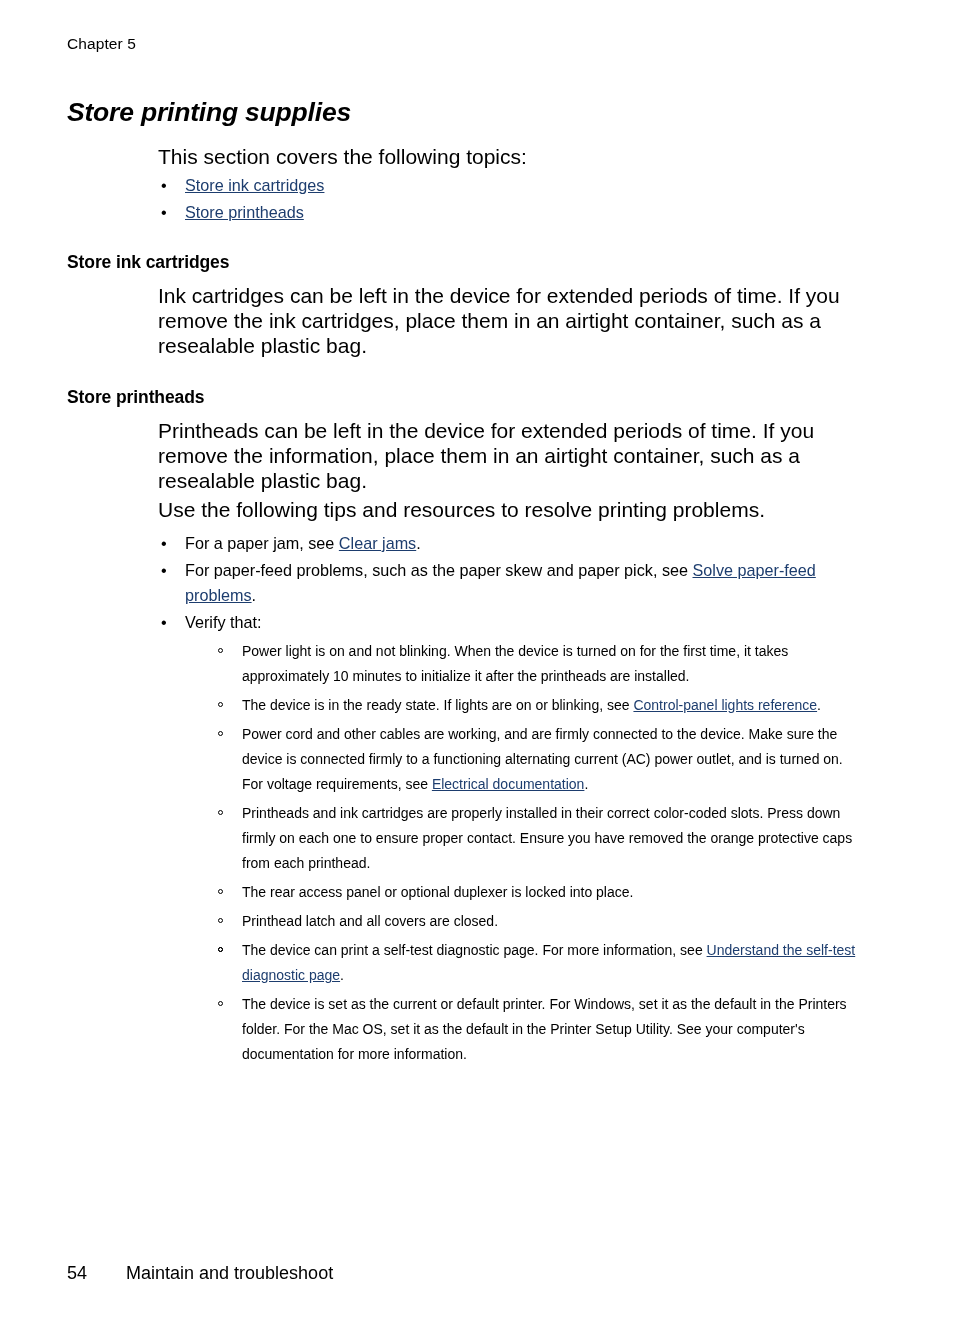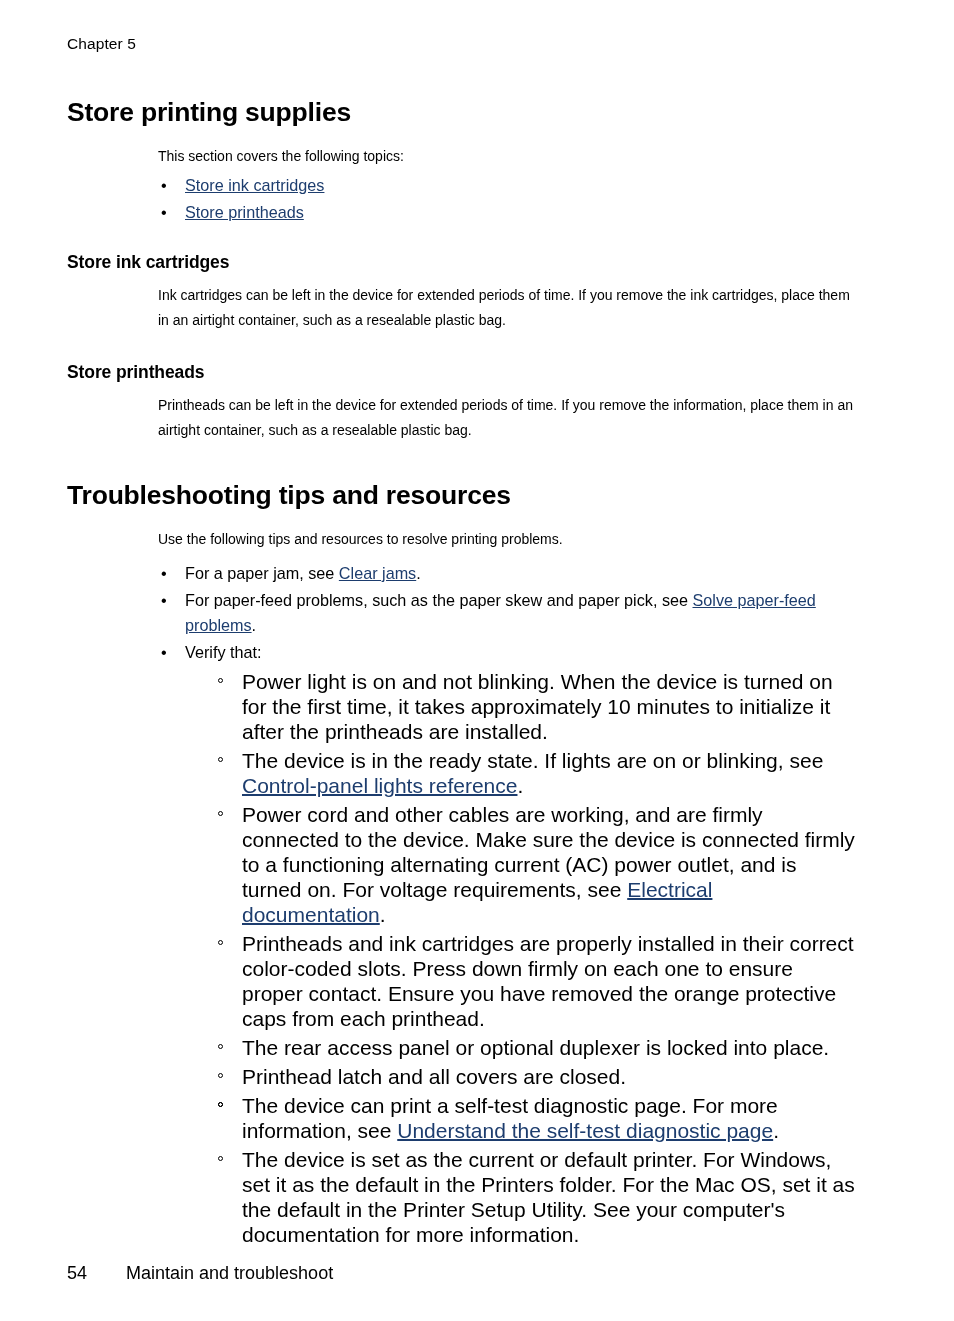"Store printing supplies" h1.chapter-title { font-style: none -> italic }
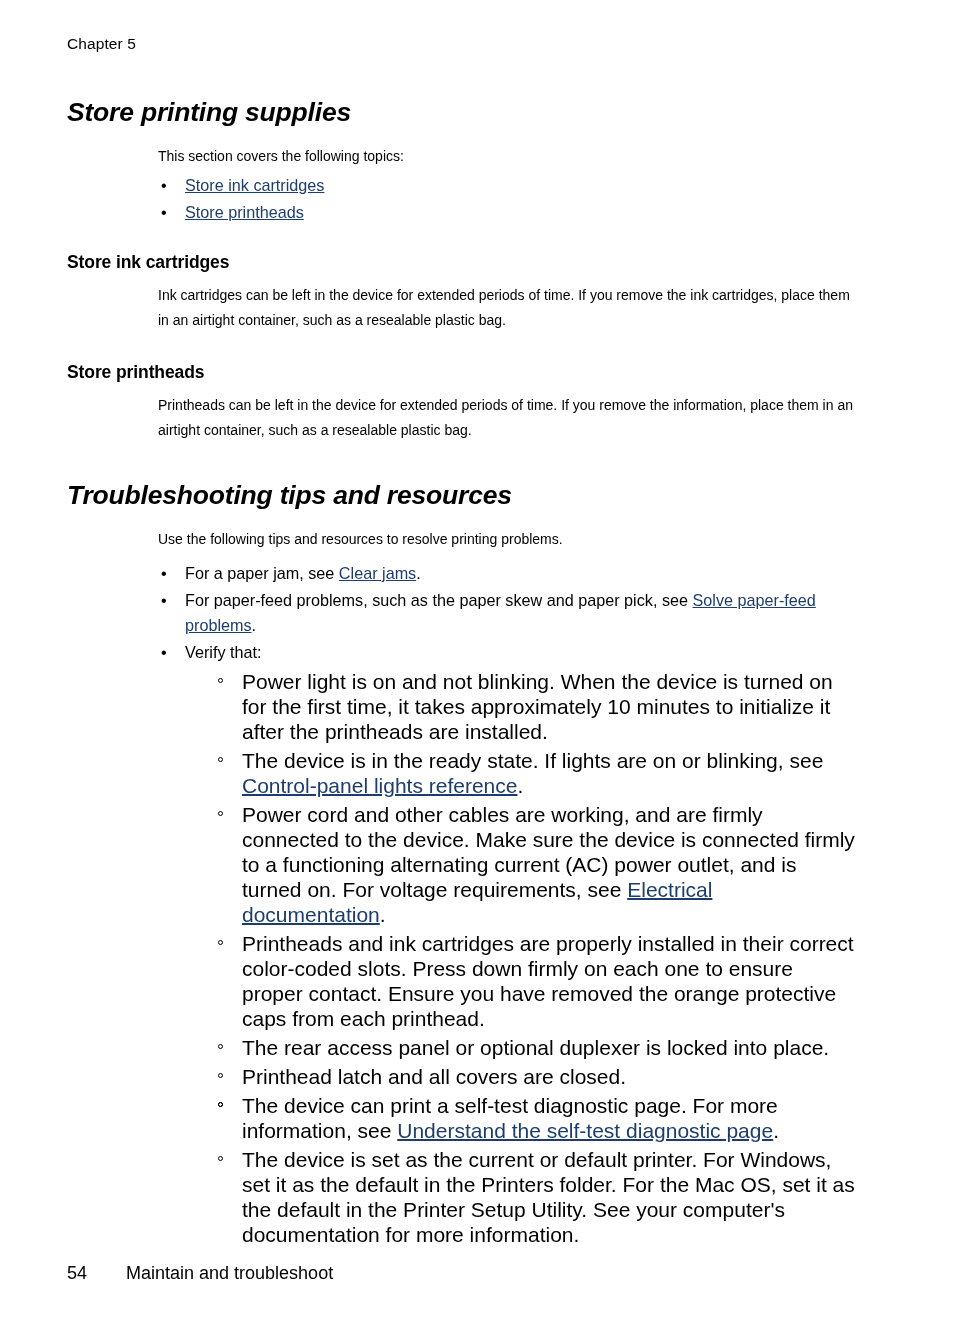"This section covers the following" p.para { font-size: 14px -> 21px }
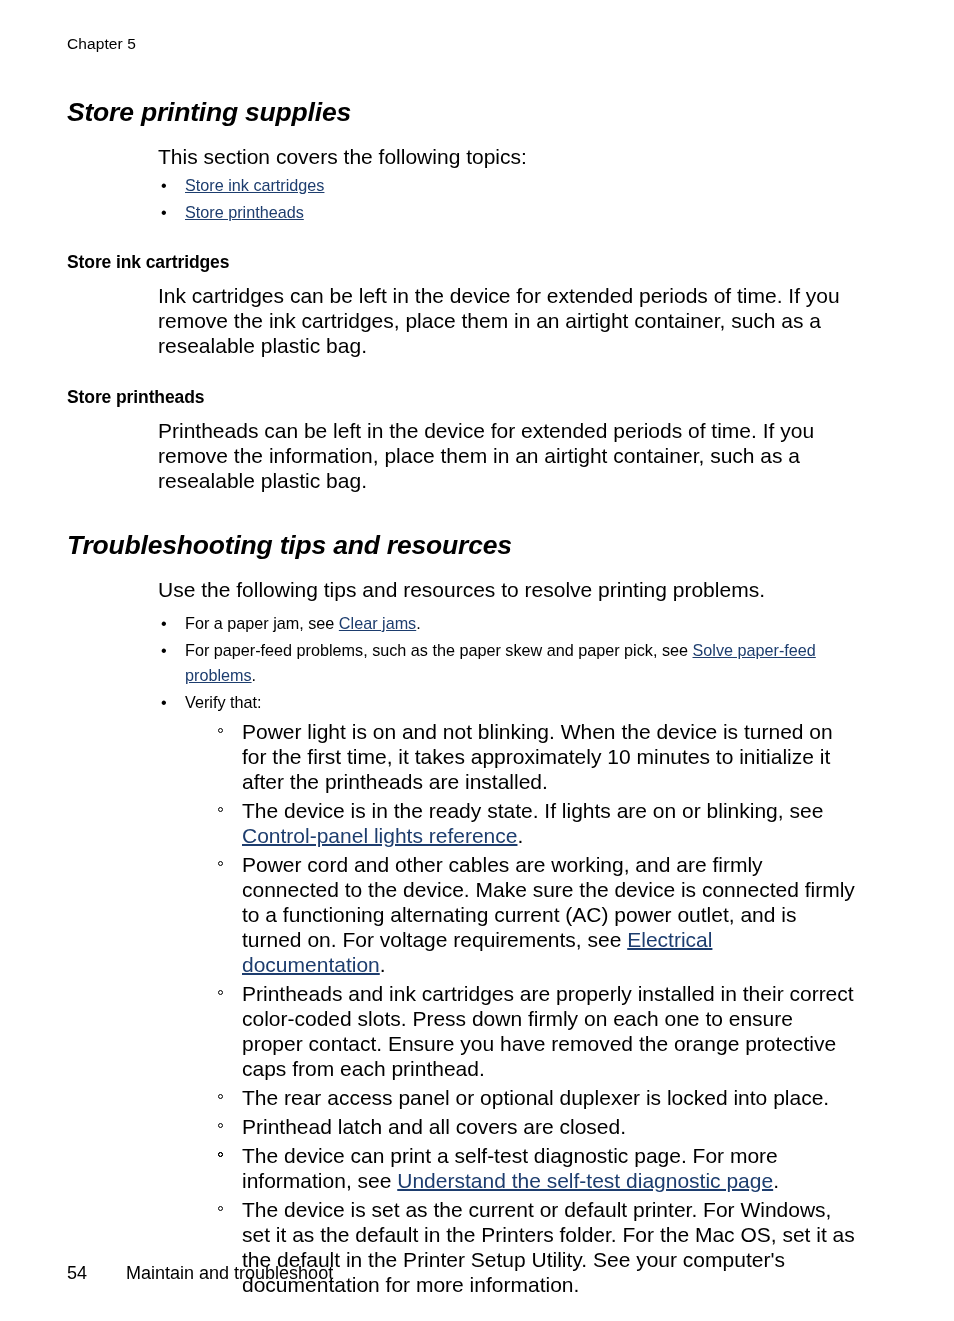"Troubleshooting tips and resources" h1.chapter-title { html: <h1>Troubleshooting tips and resources</h1> -> none }
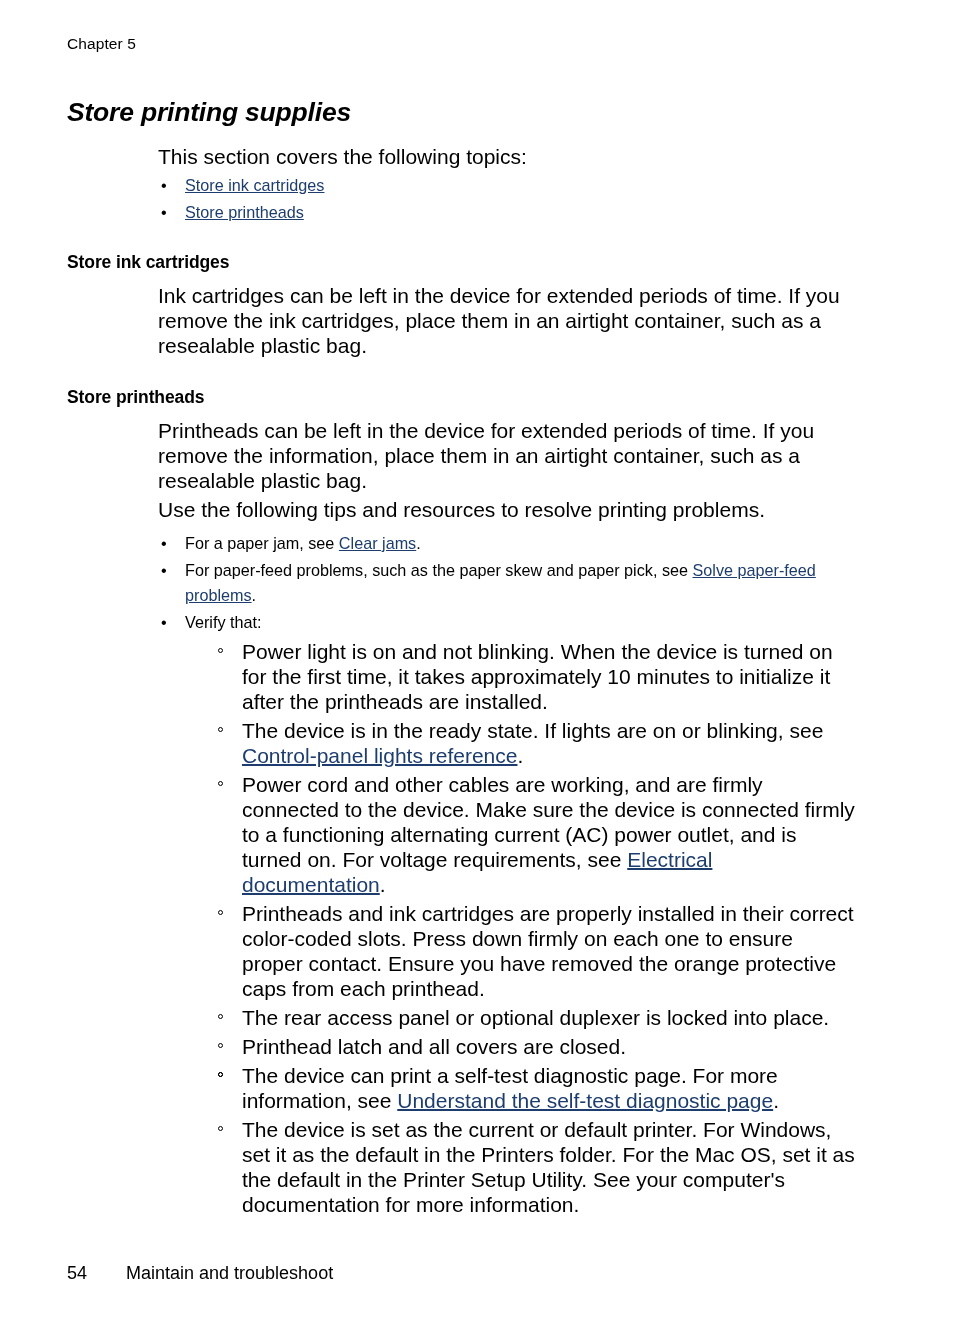"Power light is on and" ul.level2 > li { font-size: 21px -> 14px }
